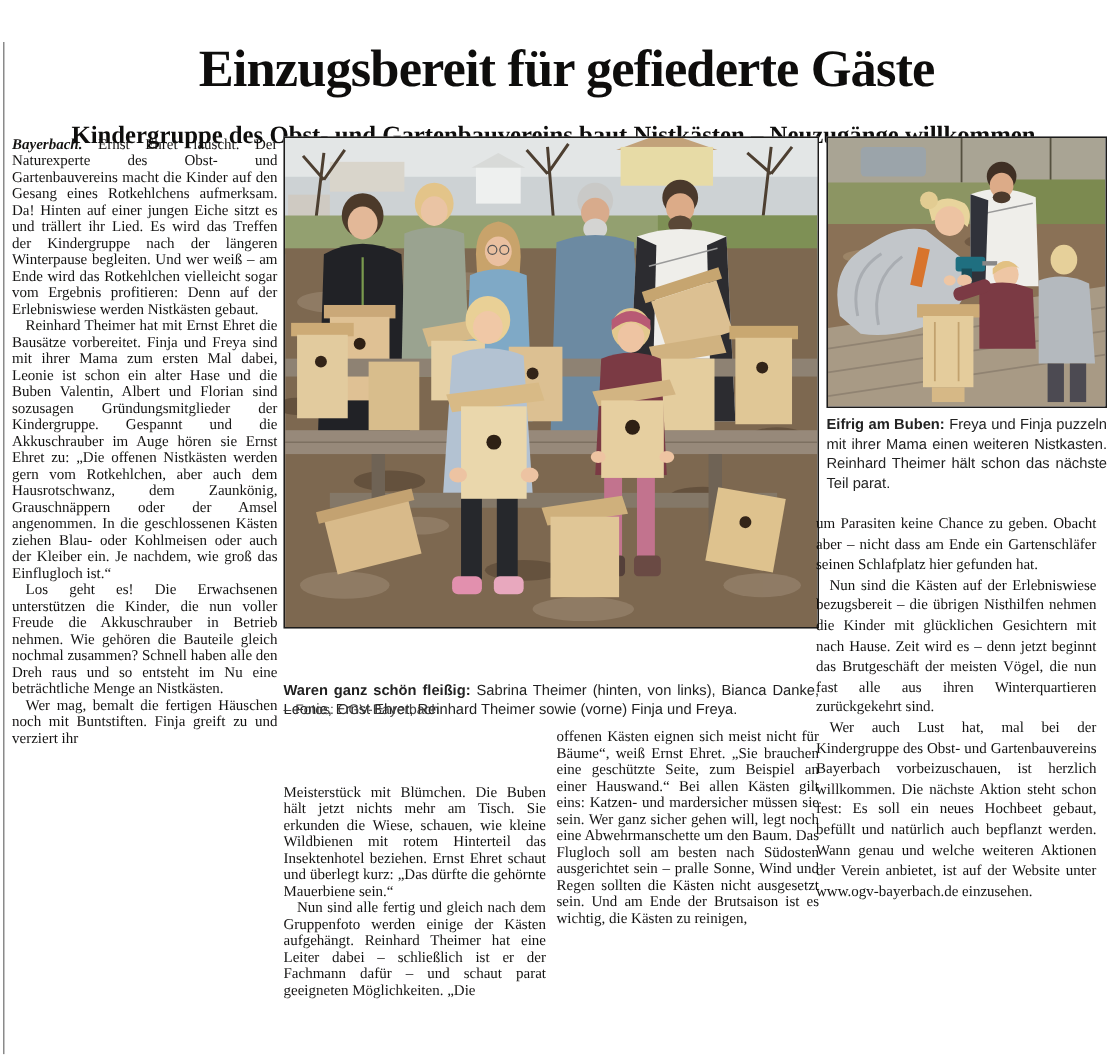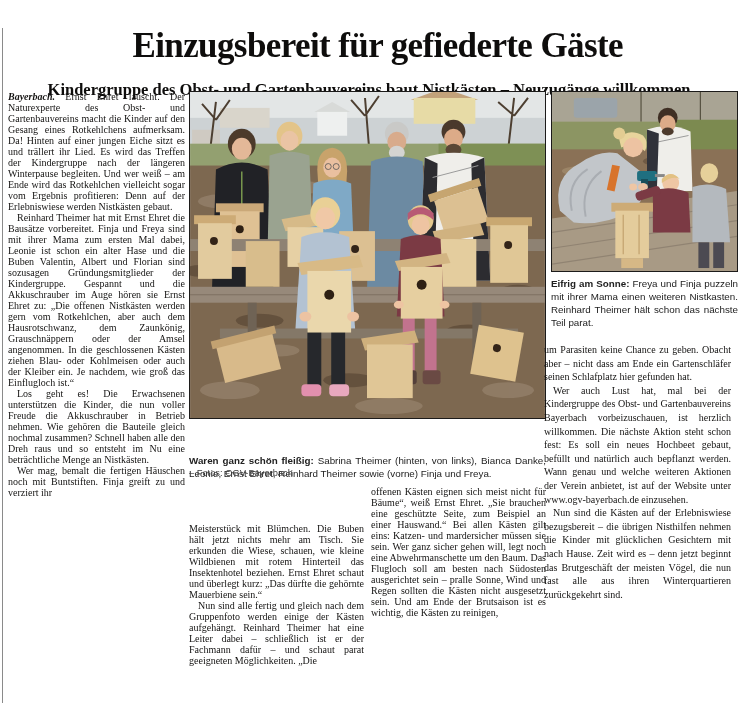"Eifrig am Sonne:" span.cap-lead { text: Sonne -> Buben }
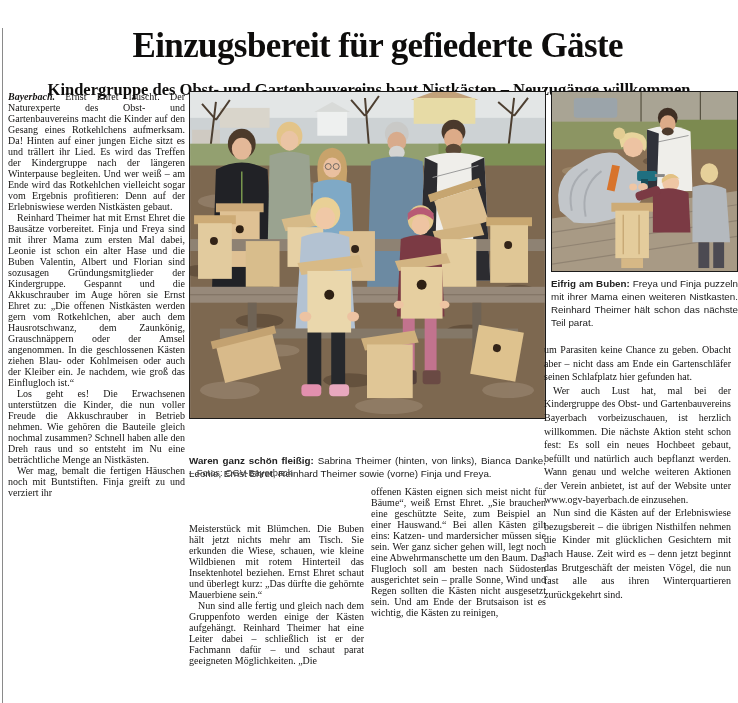"Wer auch Lust hat, mal" p.ind { order: before "Nun sind die Kästen auf" -> after "Nun sind die Kästen auf" }
